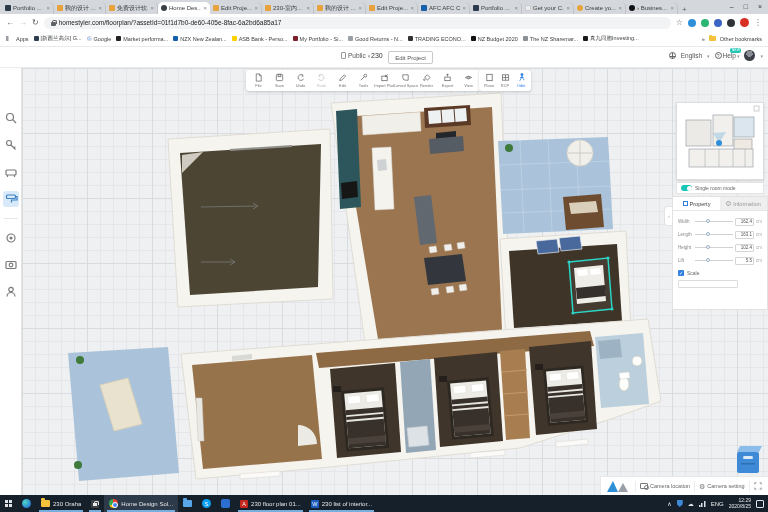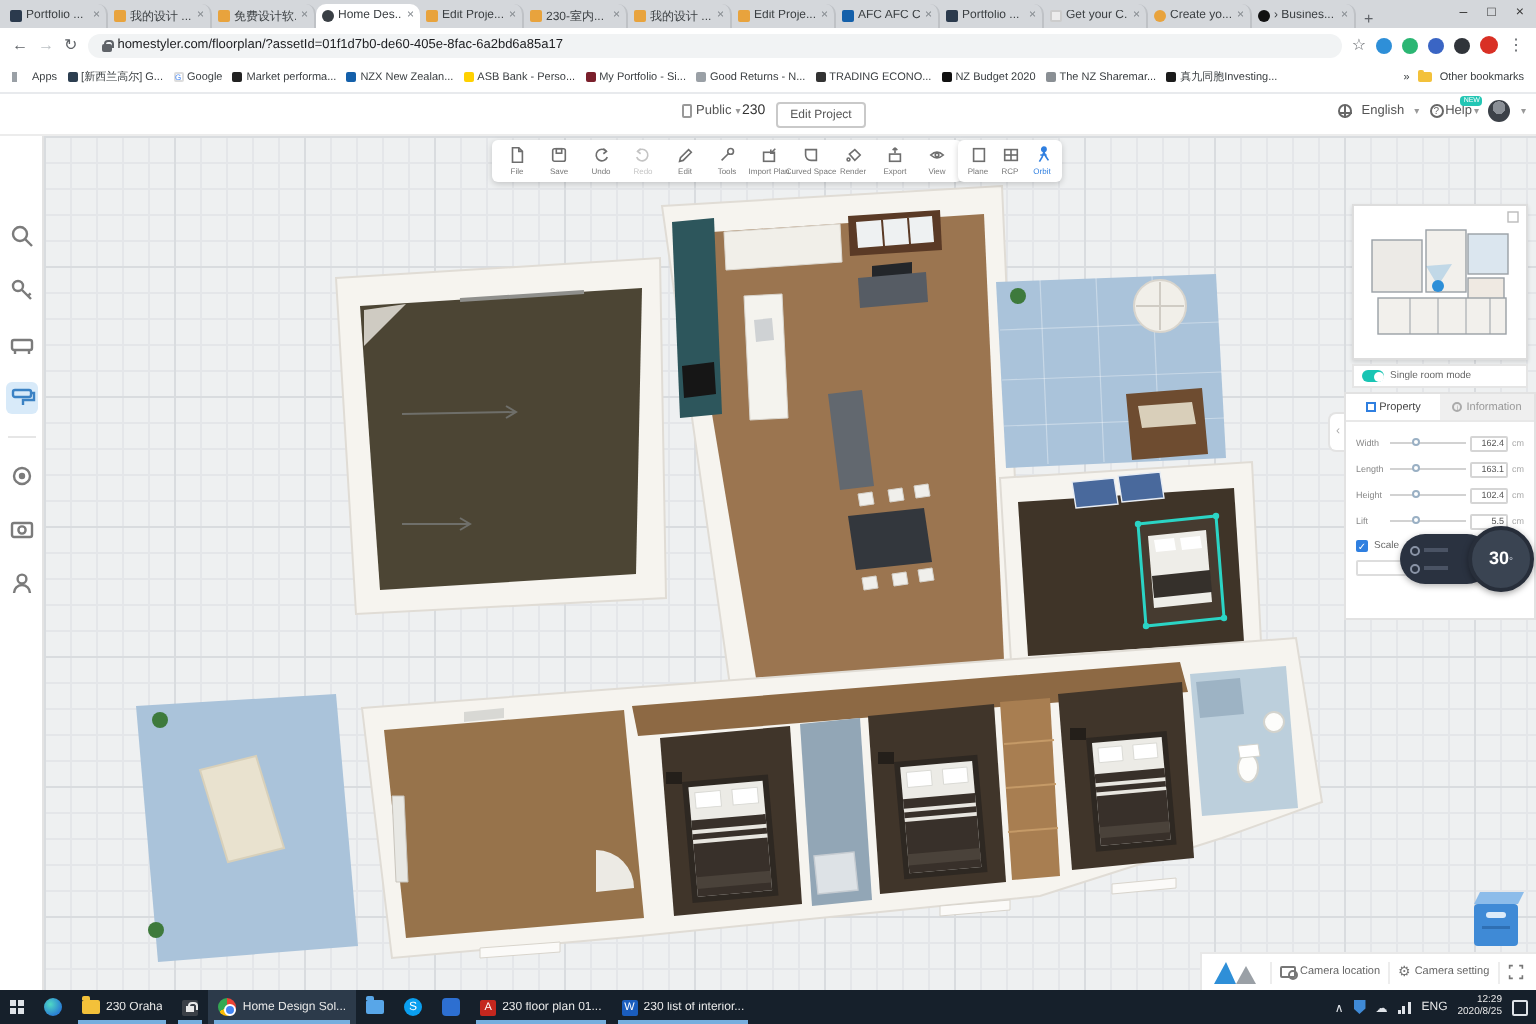"30" div.dial { html: <div> <div> <div> <span></span> <span></span> </div> <div> <span></span> <span></span> </div> </div> <div> <span>30</span> <span>°</span> </div> </div> -> none }
